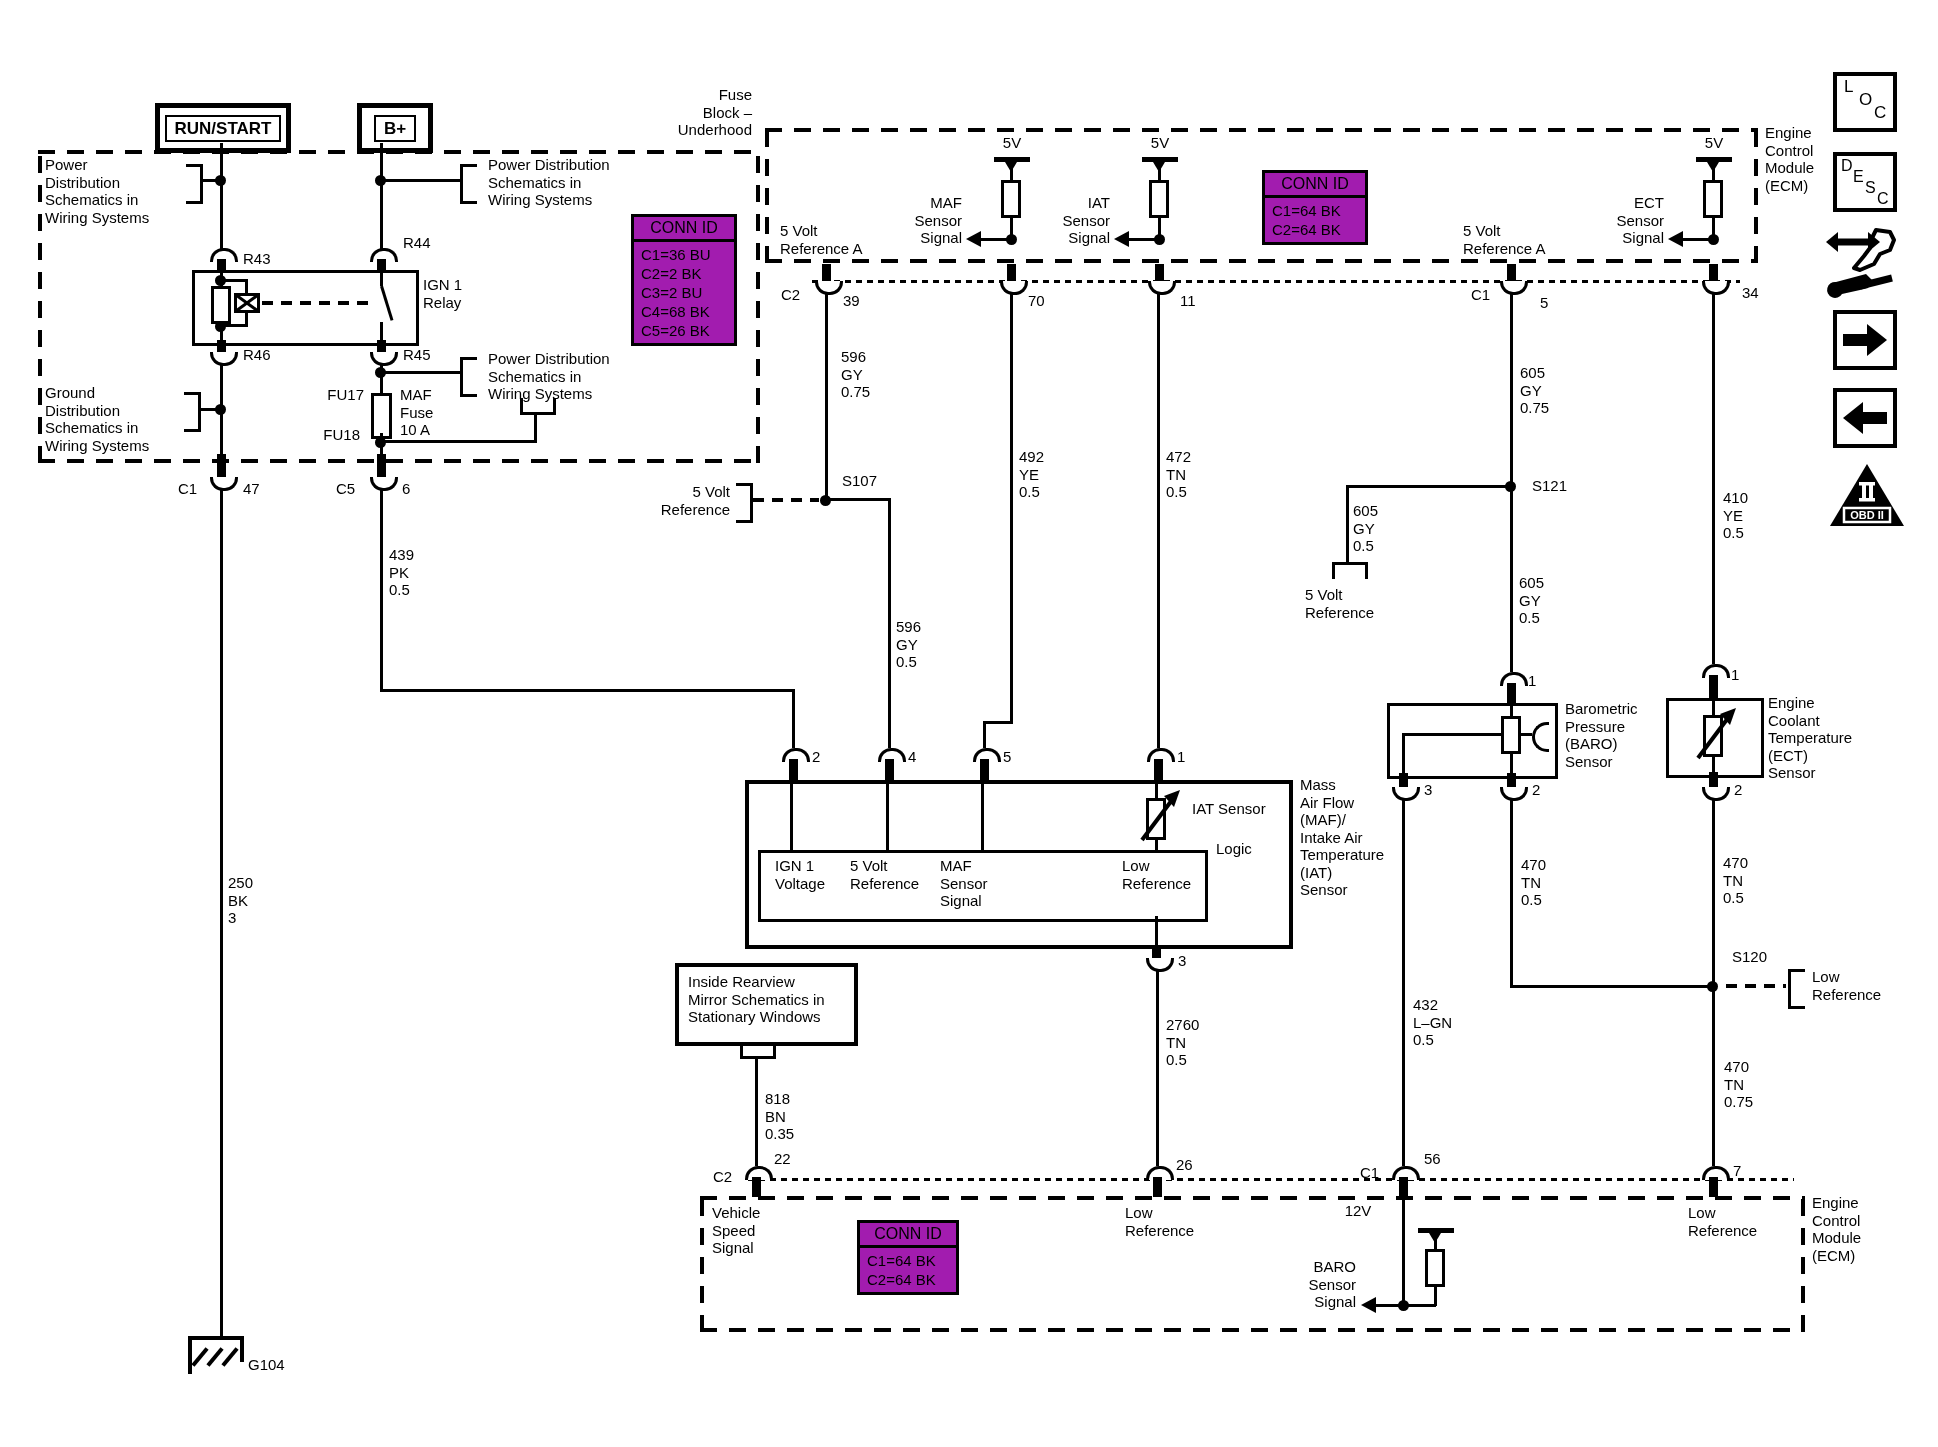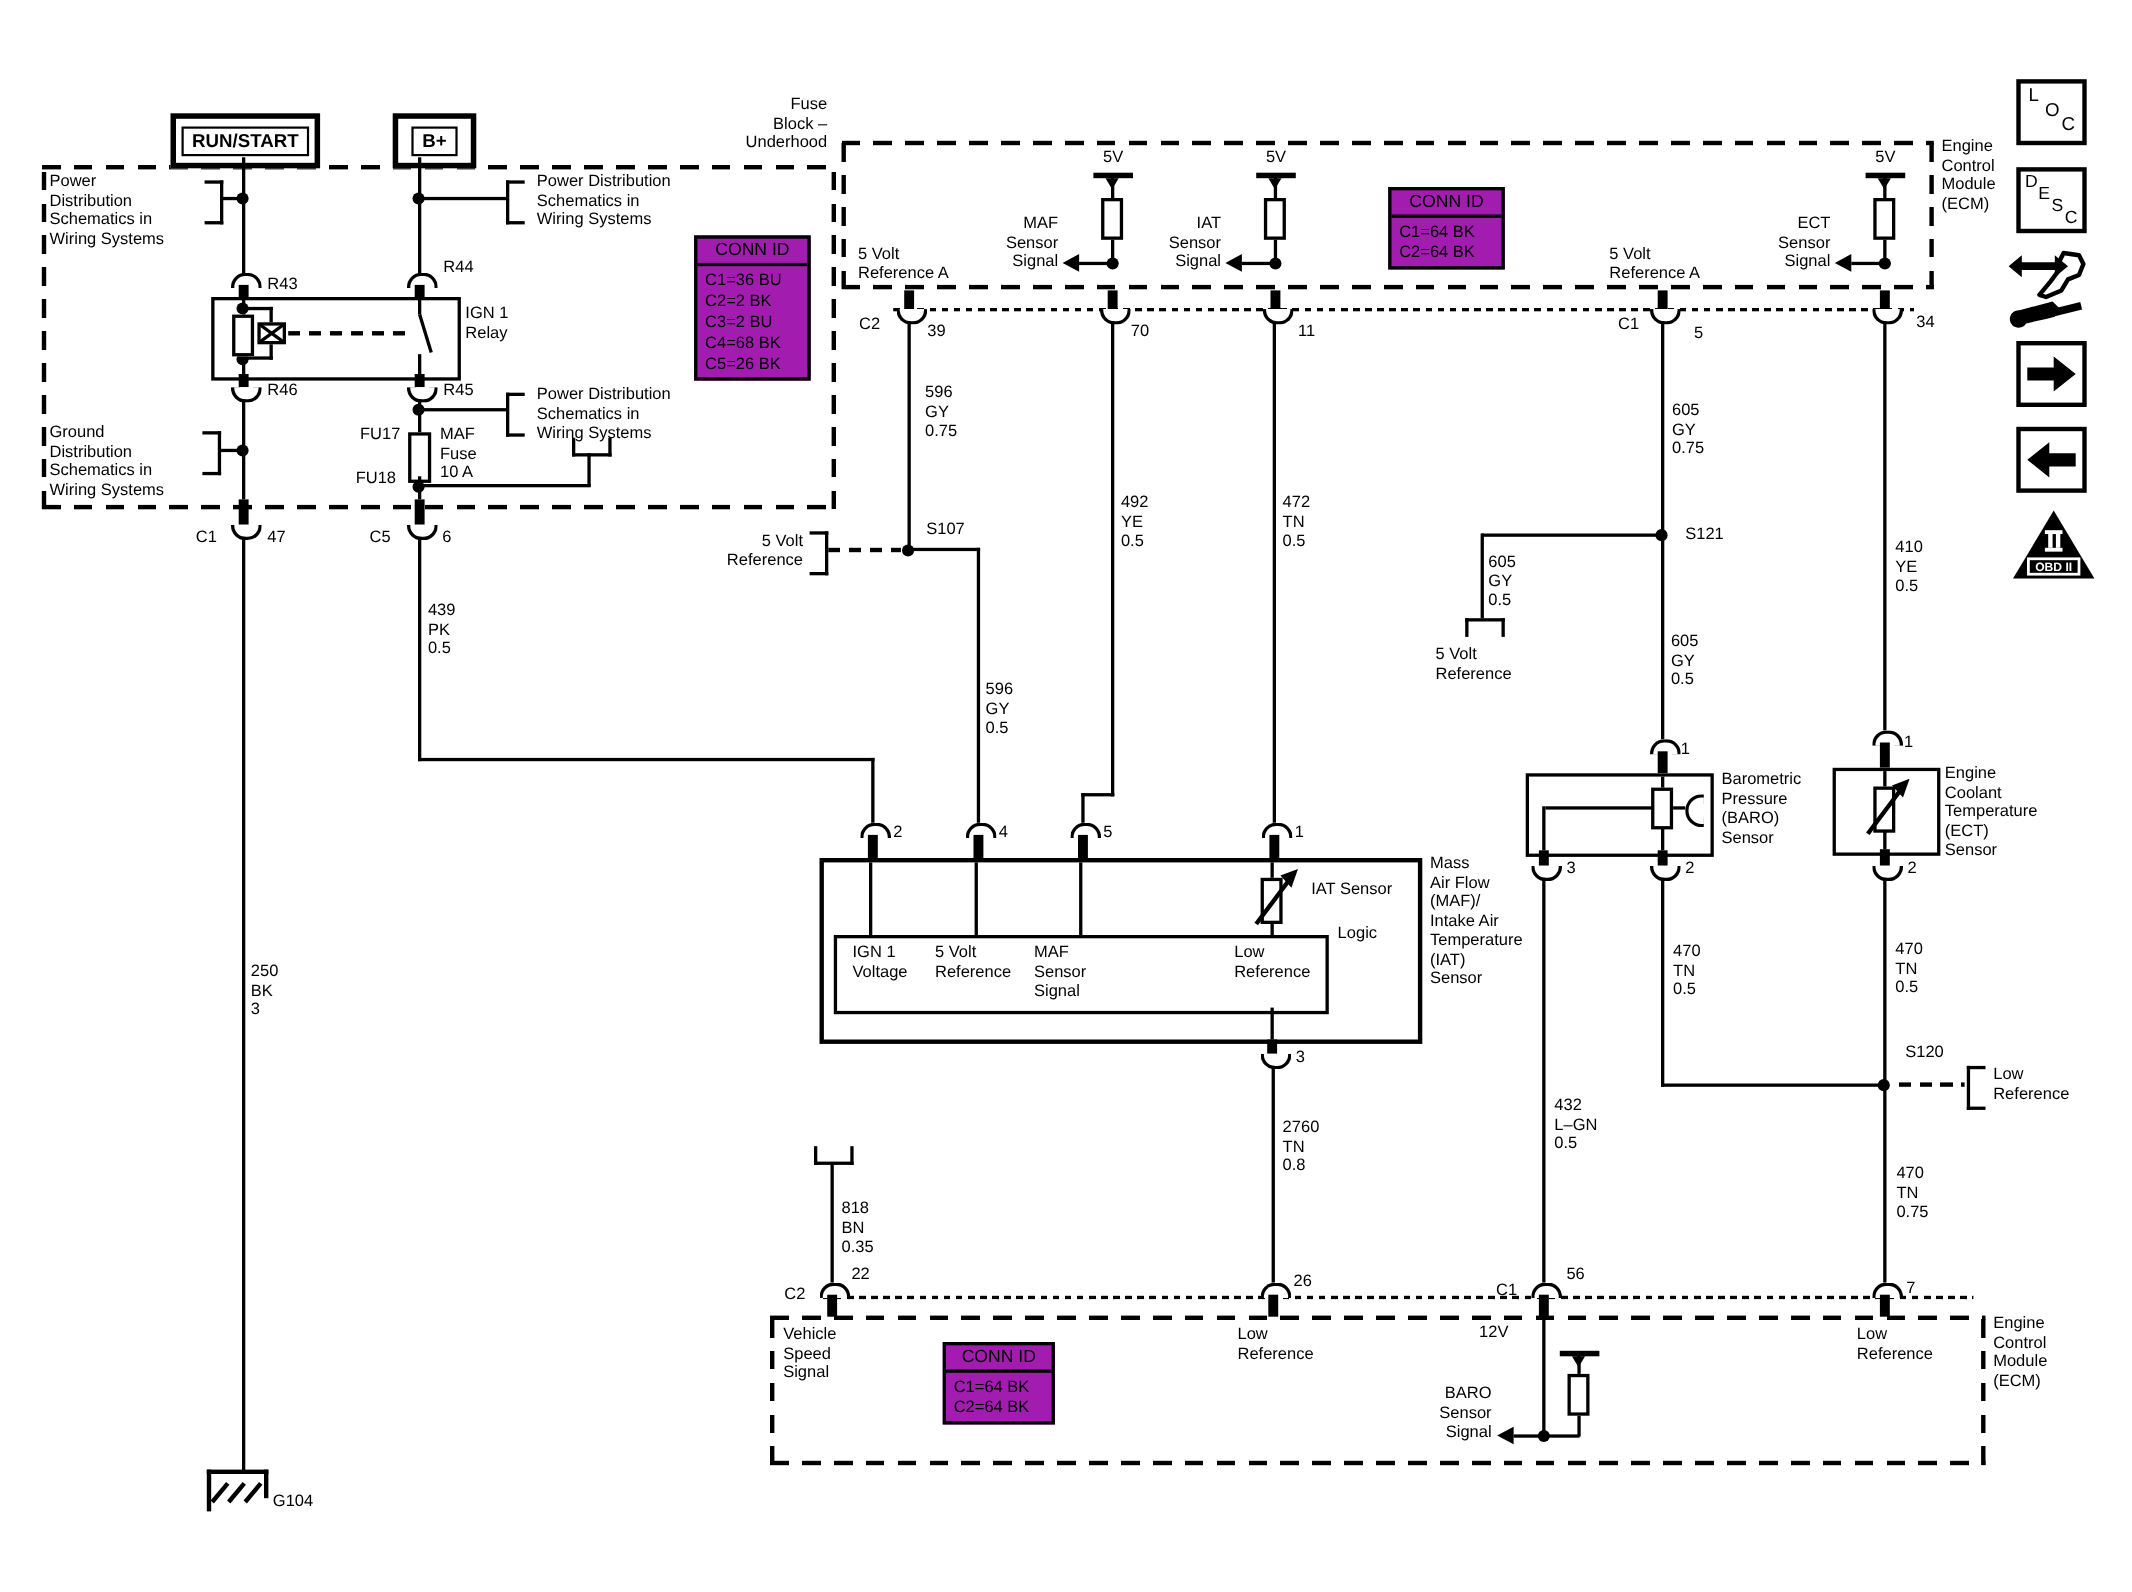"Inside Rearview" div.box { html: none -> <div>Inside Rearview Mirror Schematics in Stationary Windows</div> }
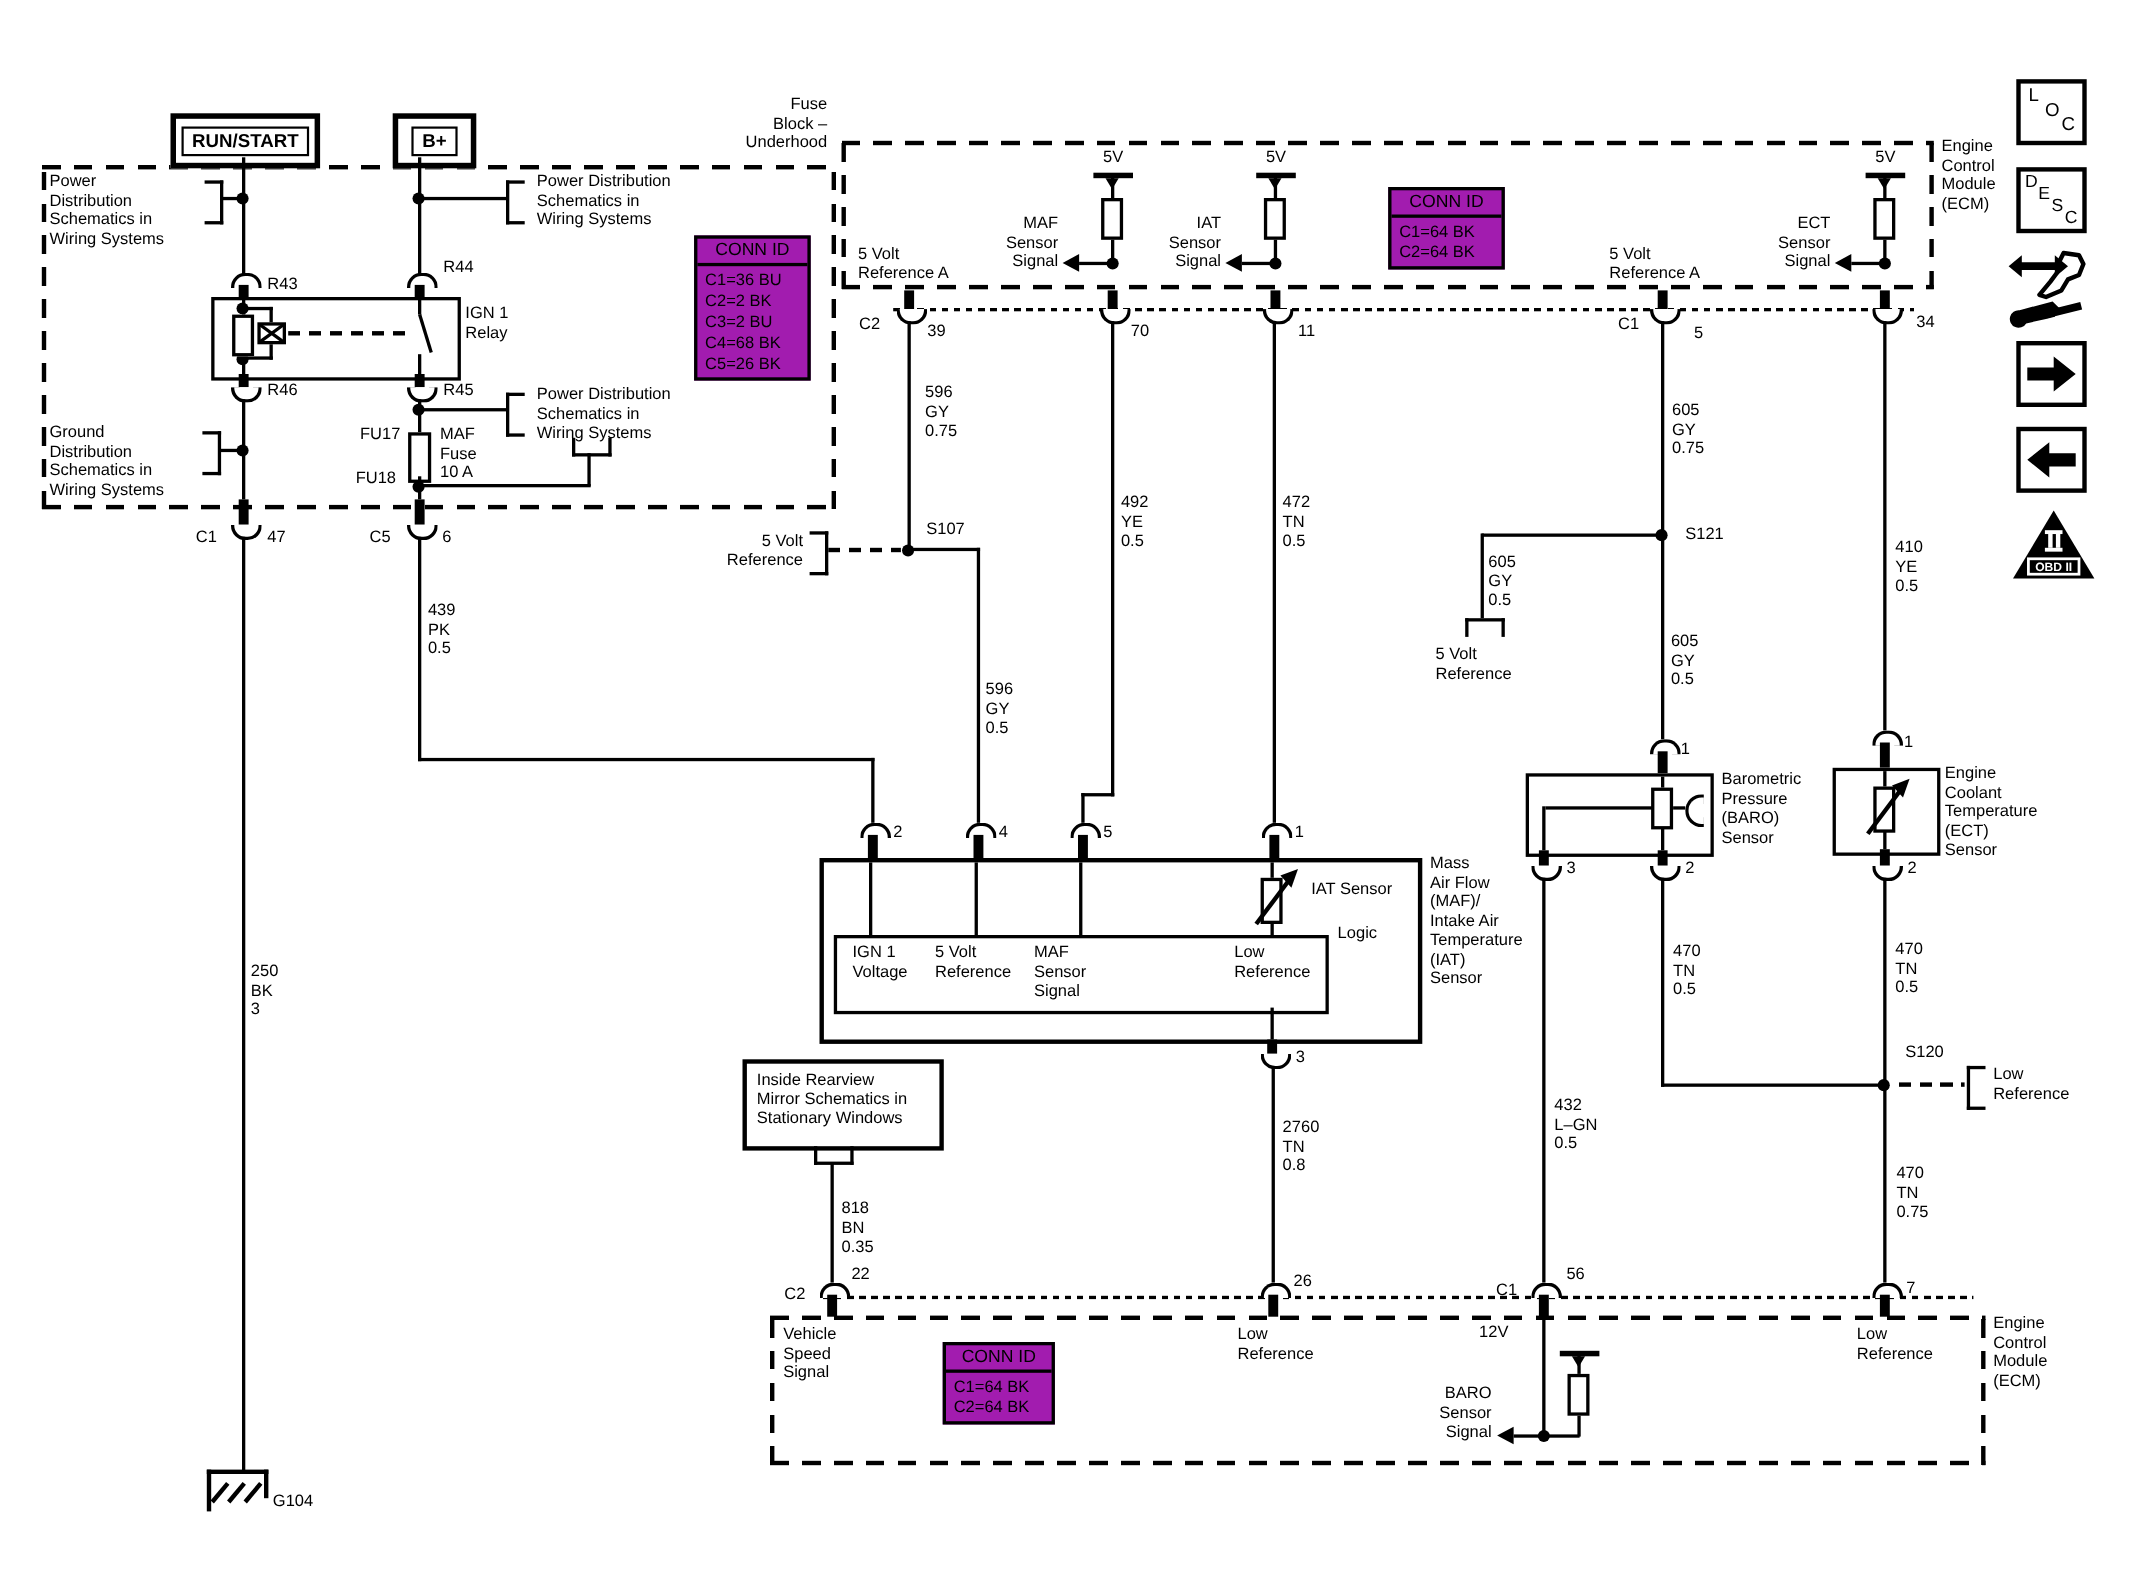"2760" div.t { text: 0.8 -> 0.5 }
